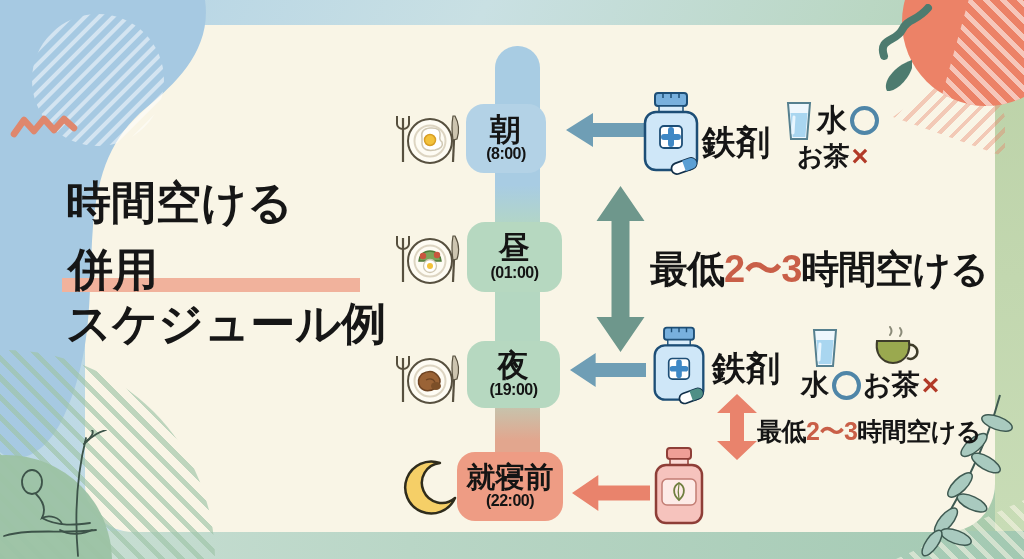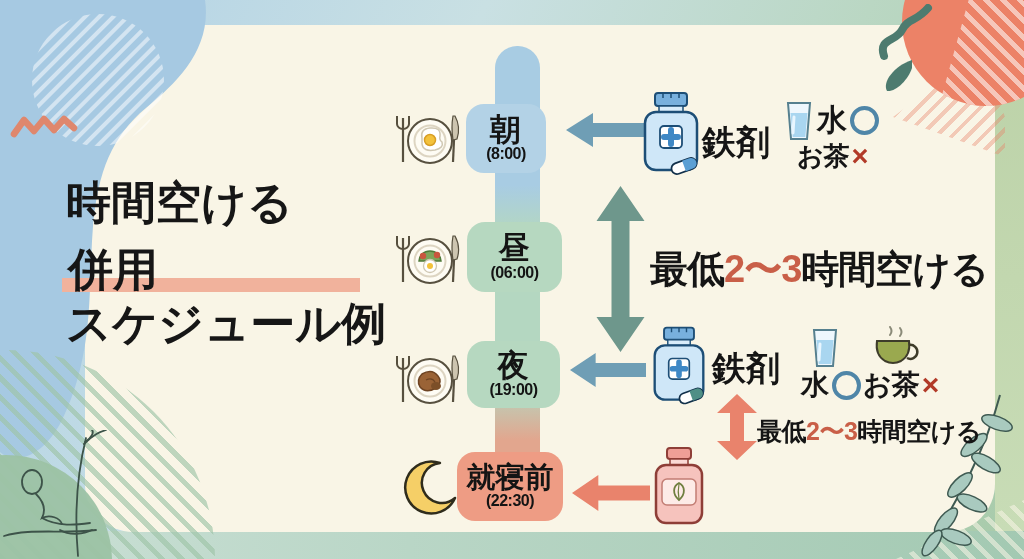"(06:00)" div.nt { text: 06:00 -> 01:00 }
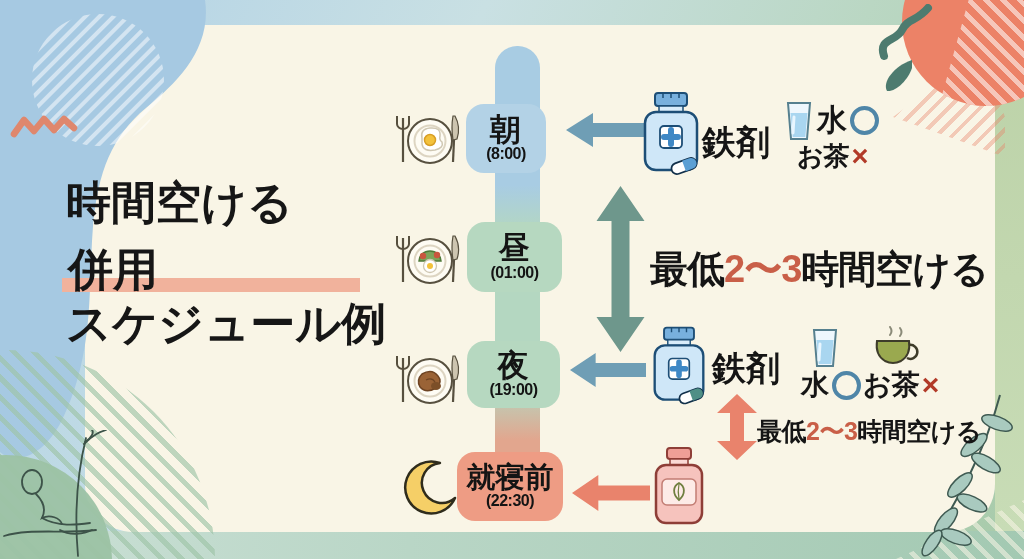"(22:30)" div.nt { text: 22:30 -> 22:00 }
